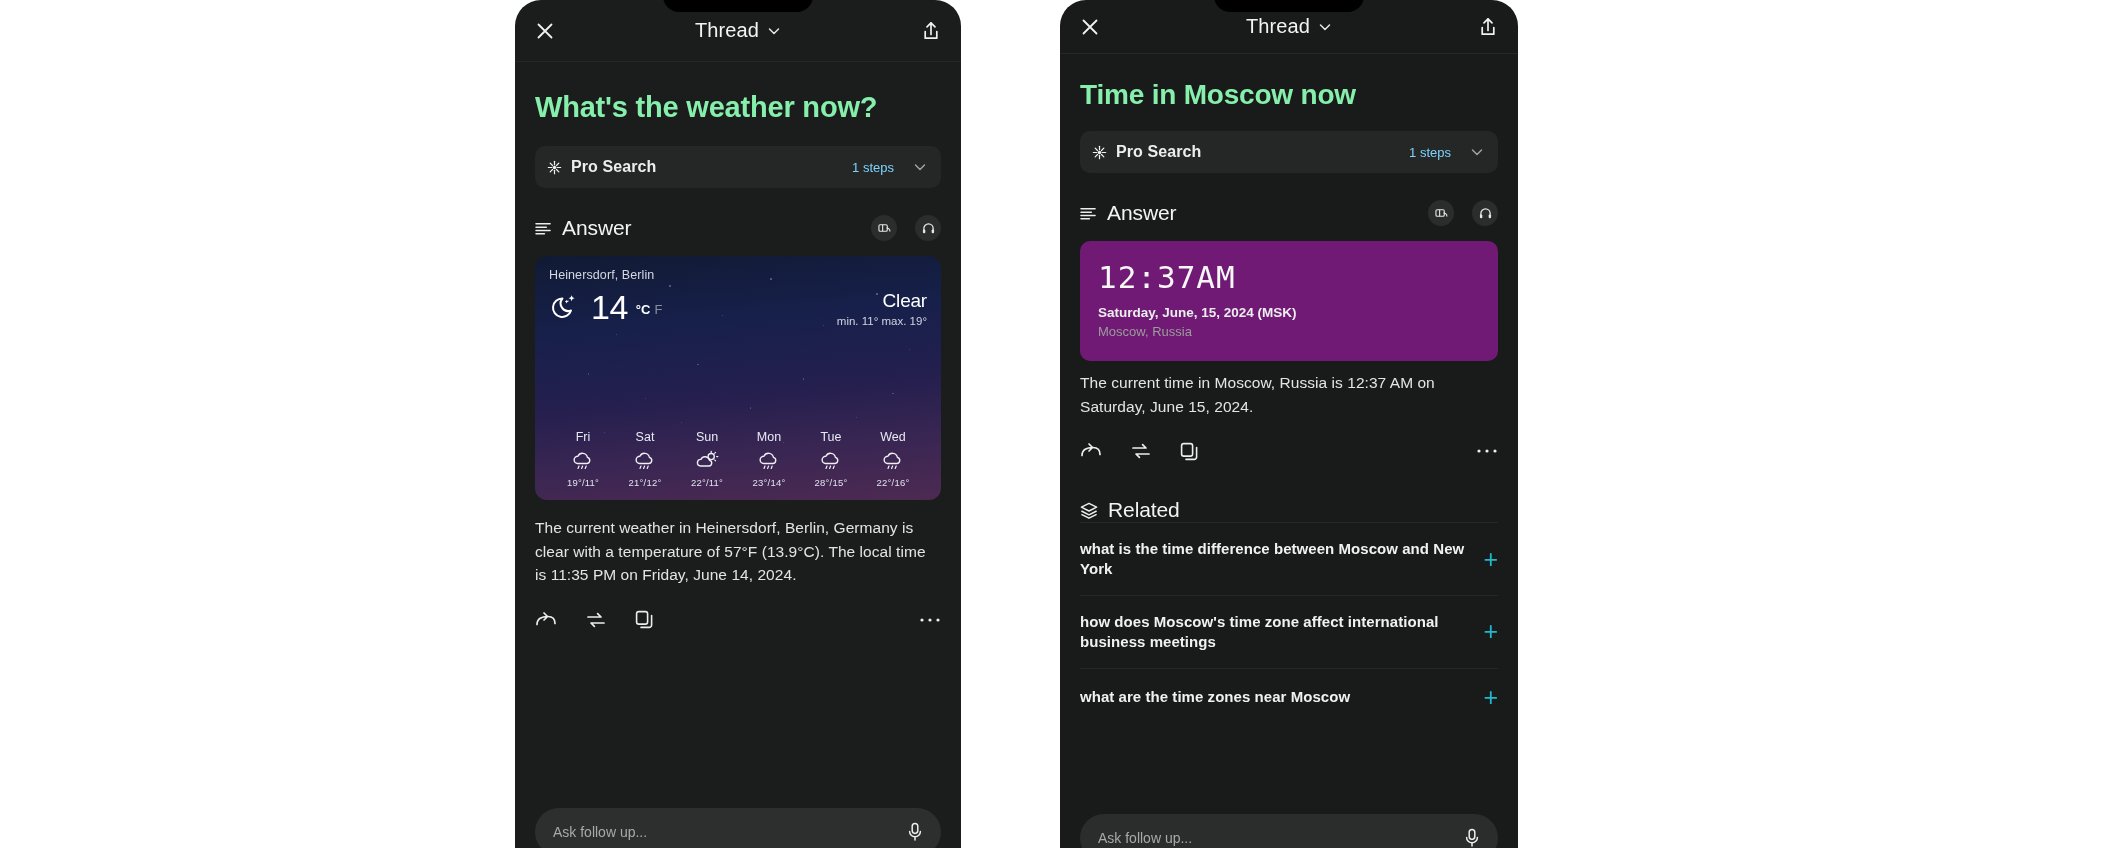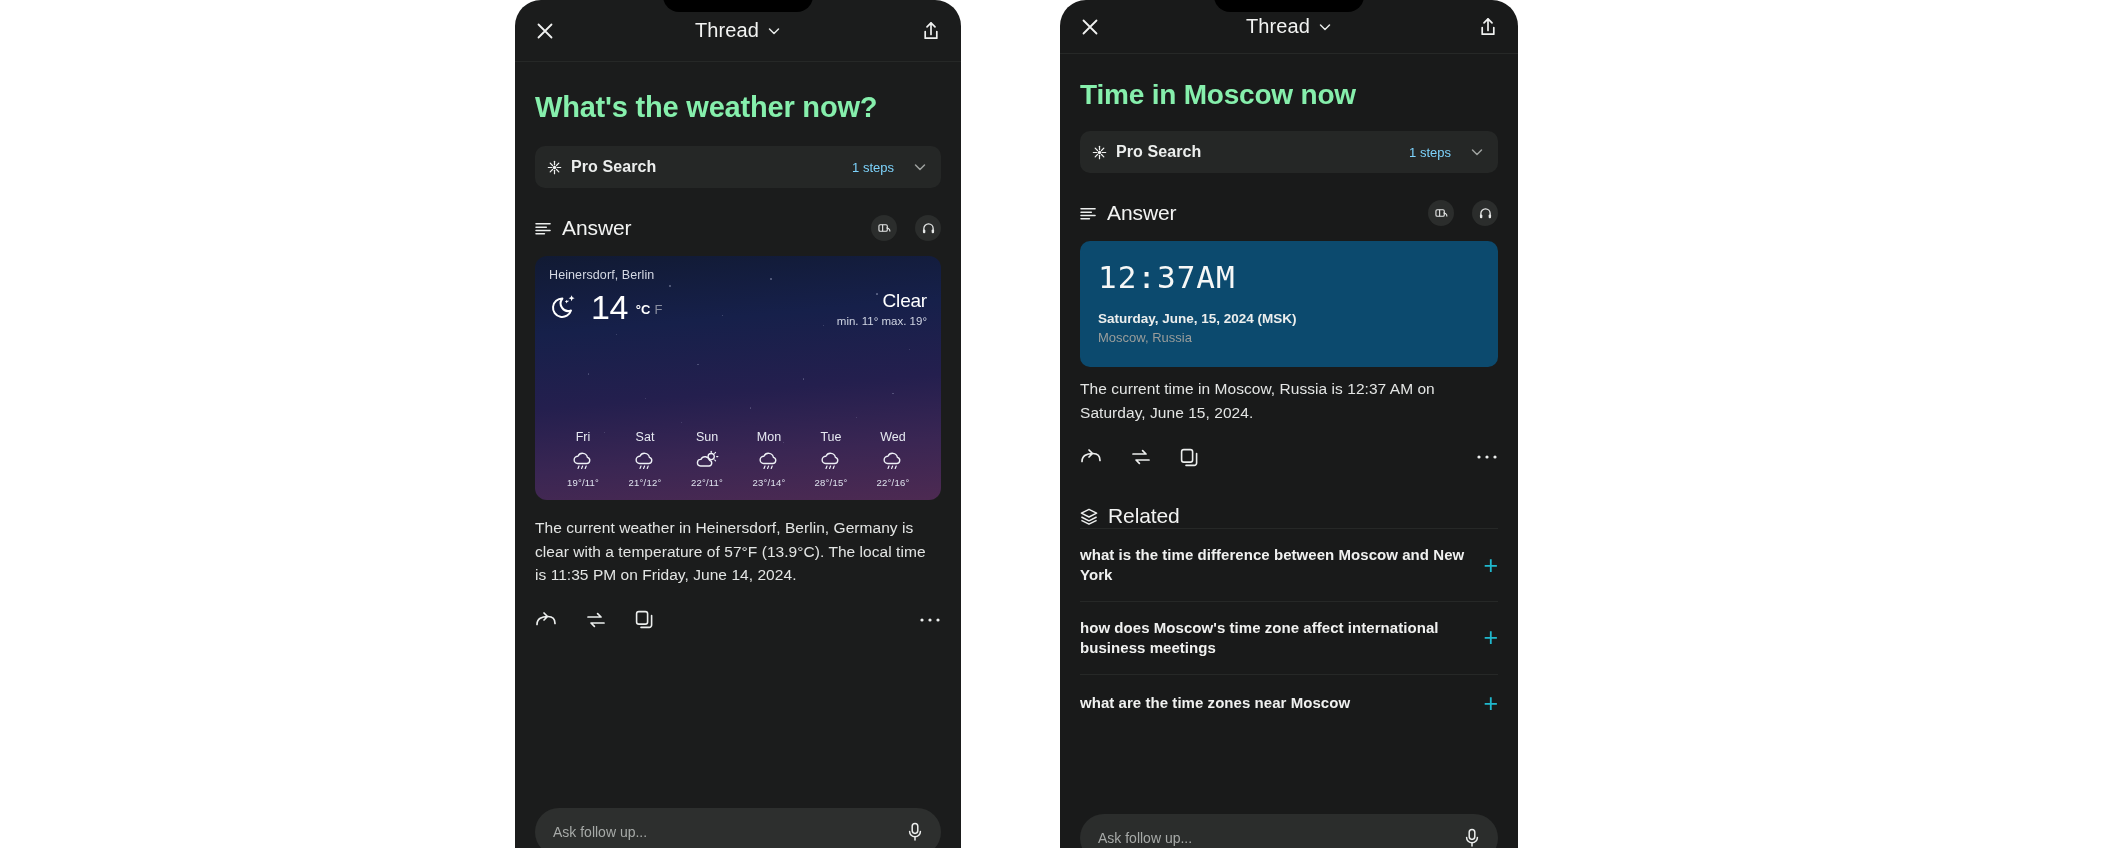"12:37AM" .time-card { background: #0c4a6e -> #701a75 }
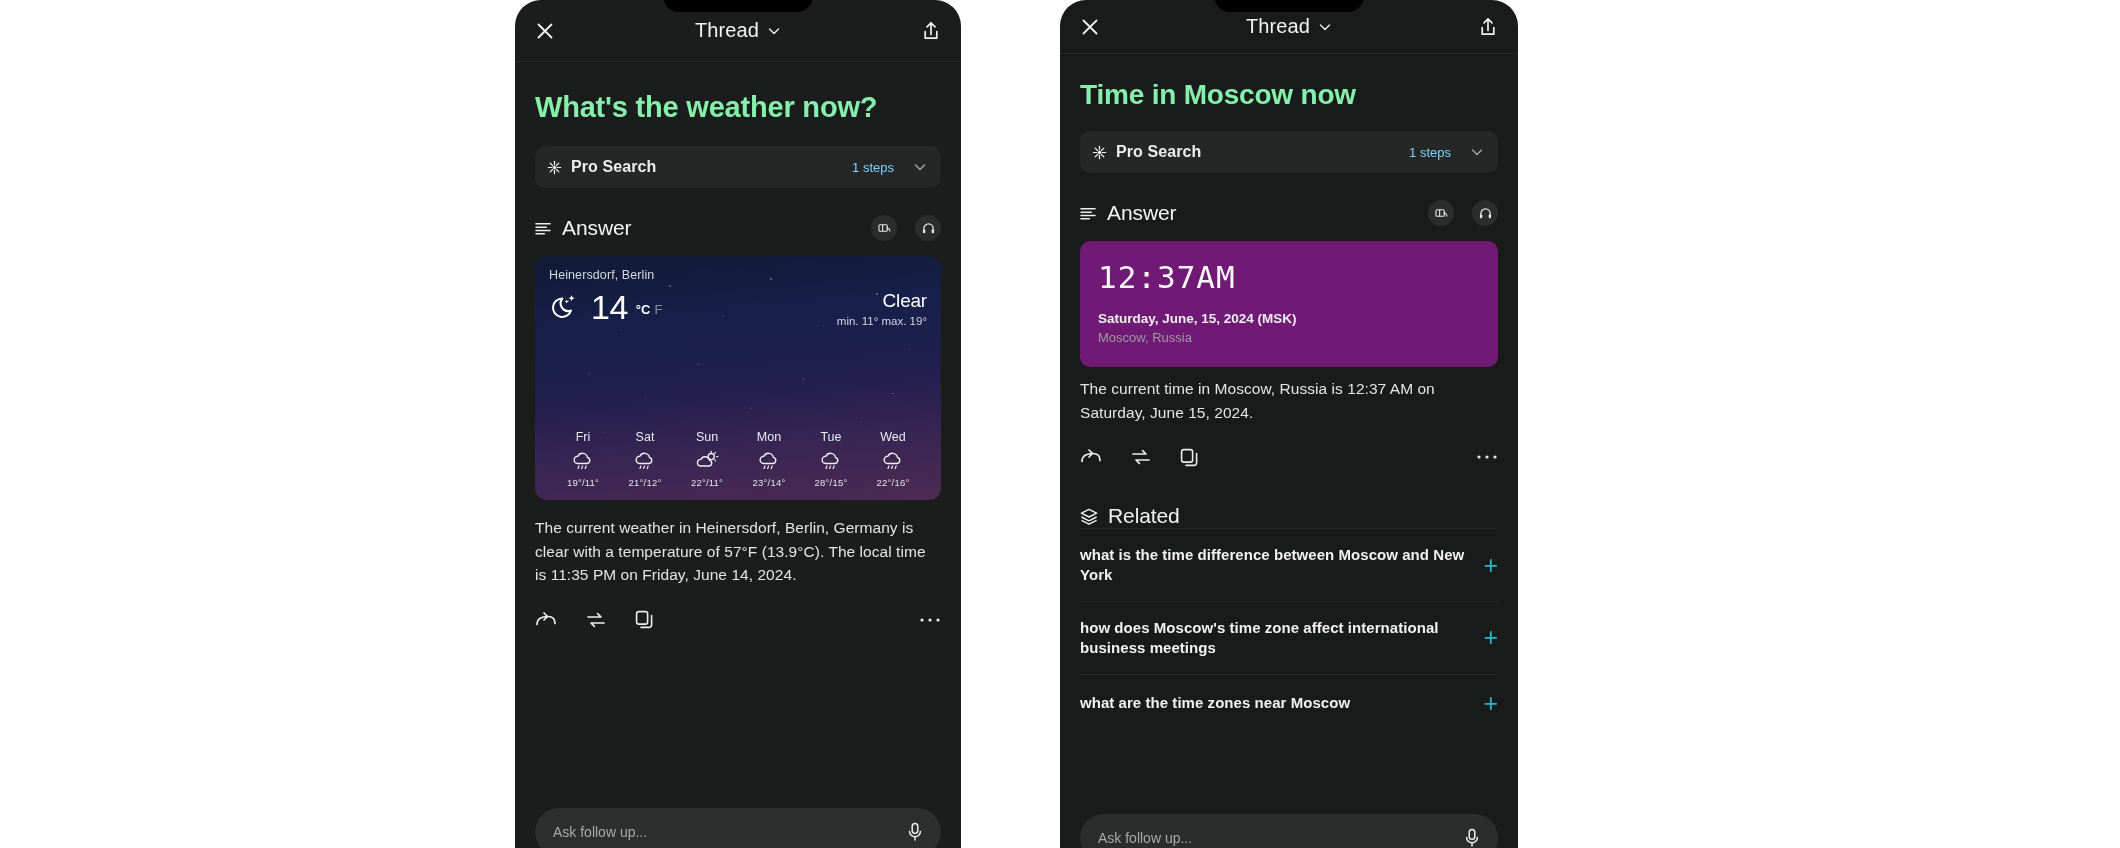"Saturday, June, 15, 2024 (MSK)" .tc-date { margin-top: 16px -> 10px }
